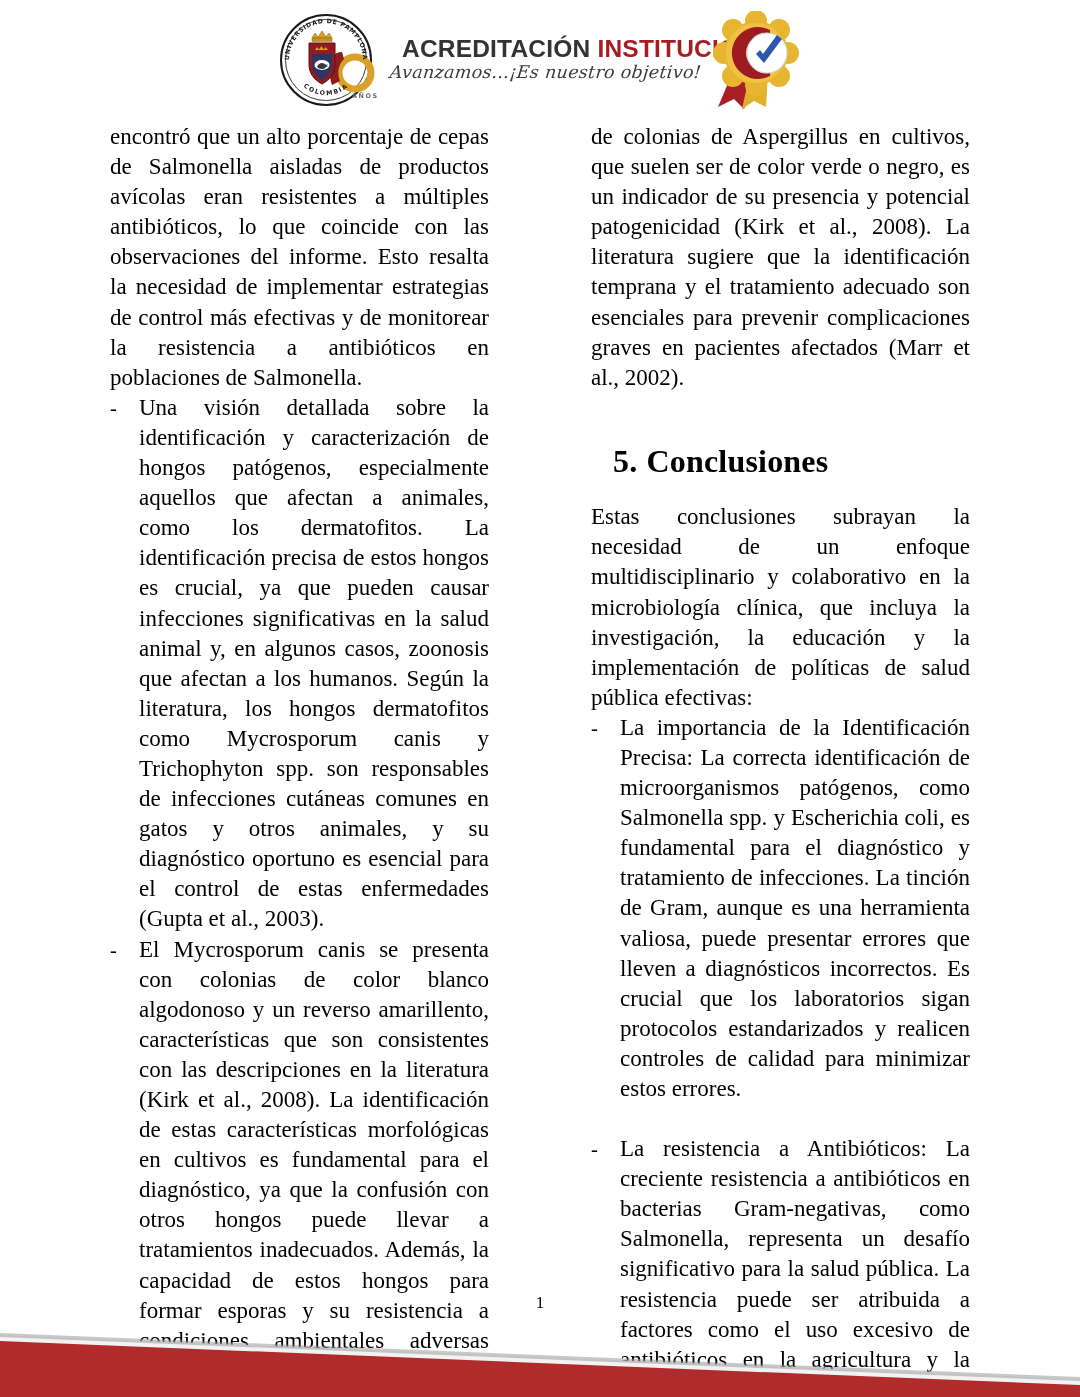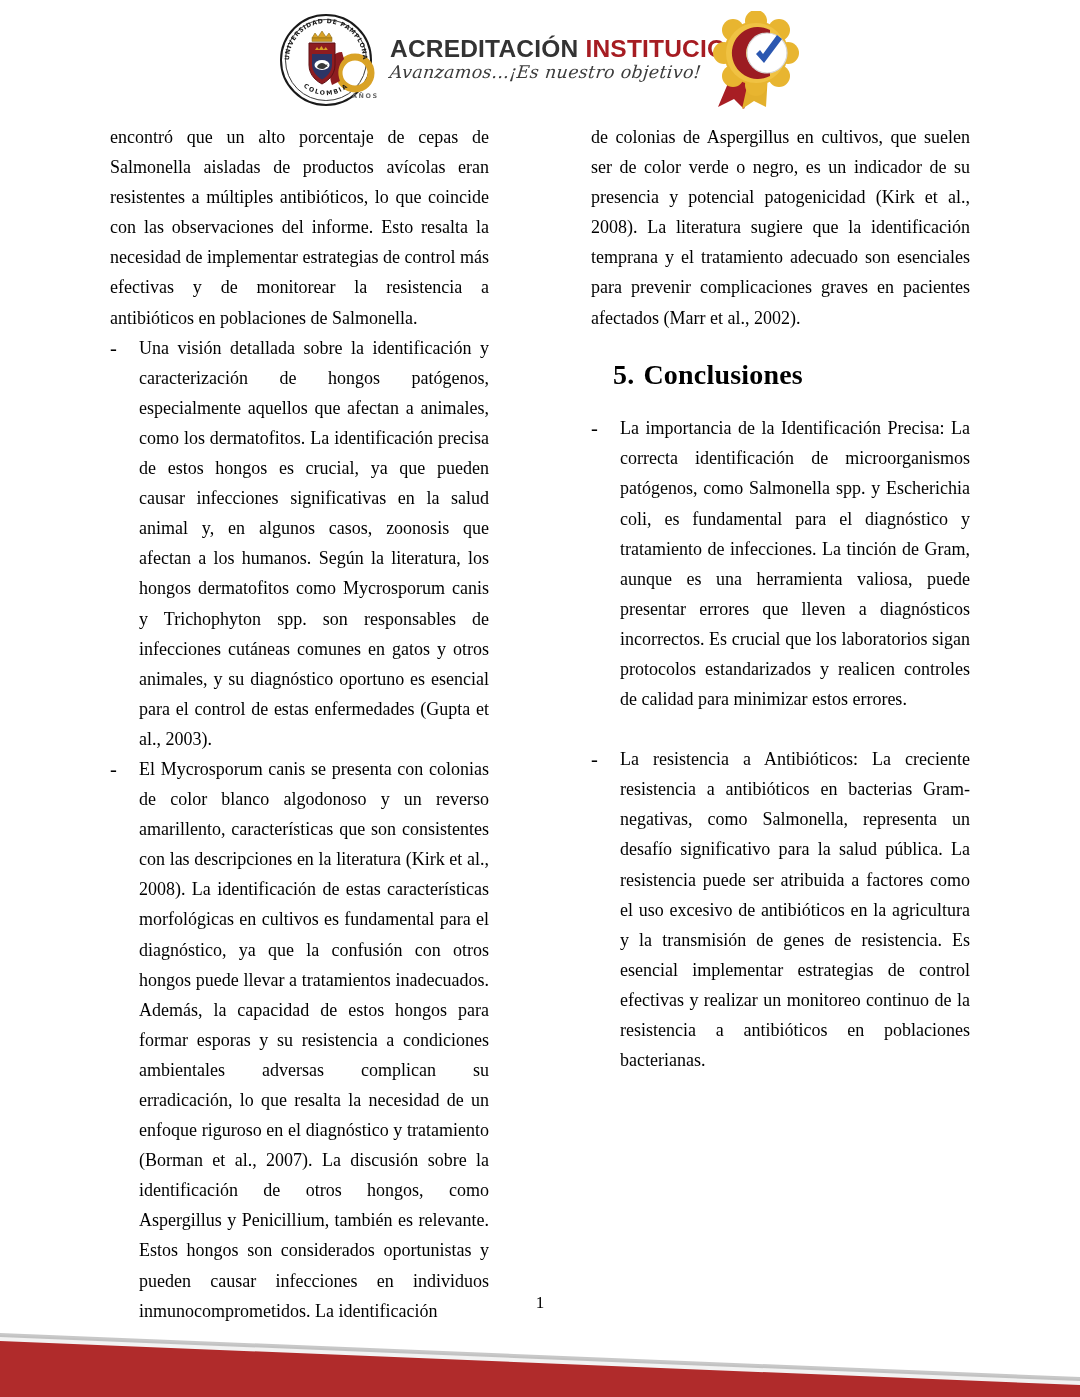"ACREDITACIÓN" .wm-acred { margin-left: none -> 12px }
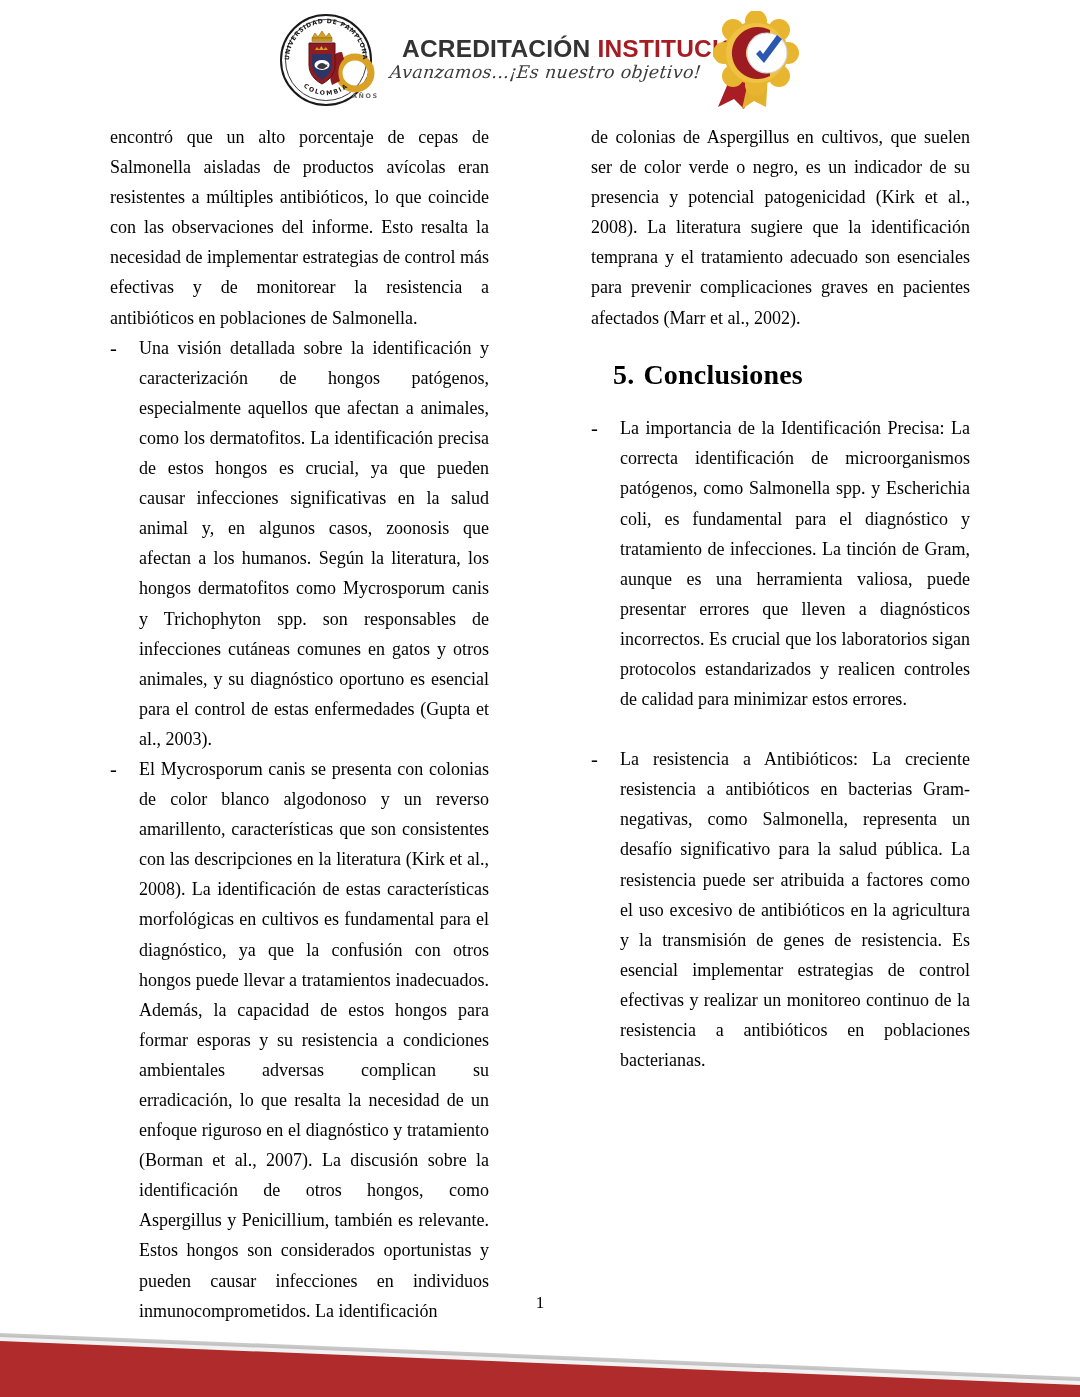"encontró que un alto porcentaje" p, .bullet-text { font-size: 18px -> 23px }
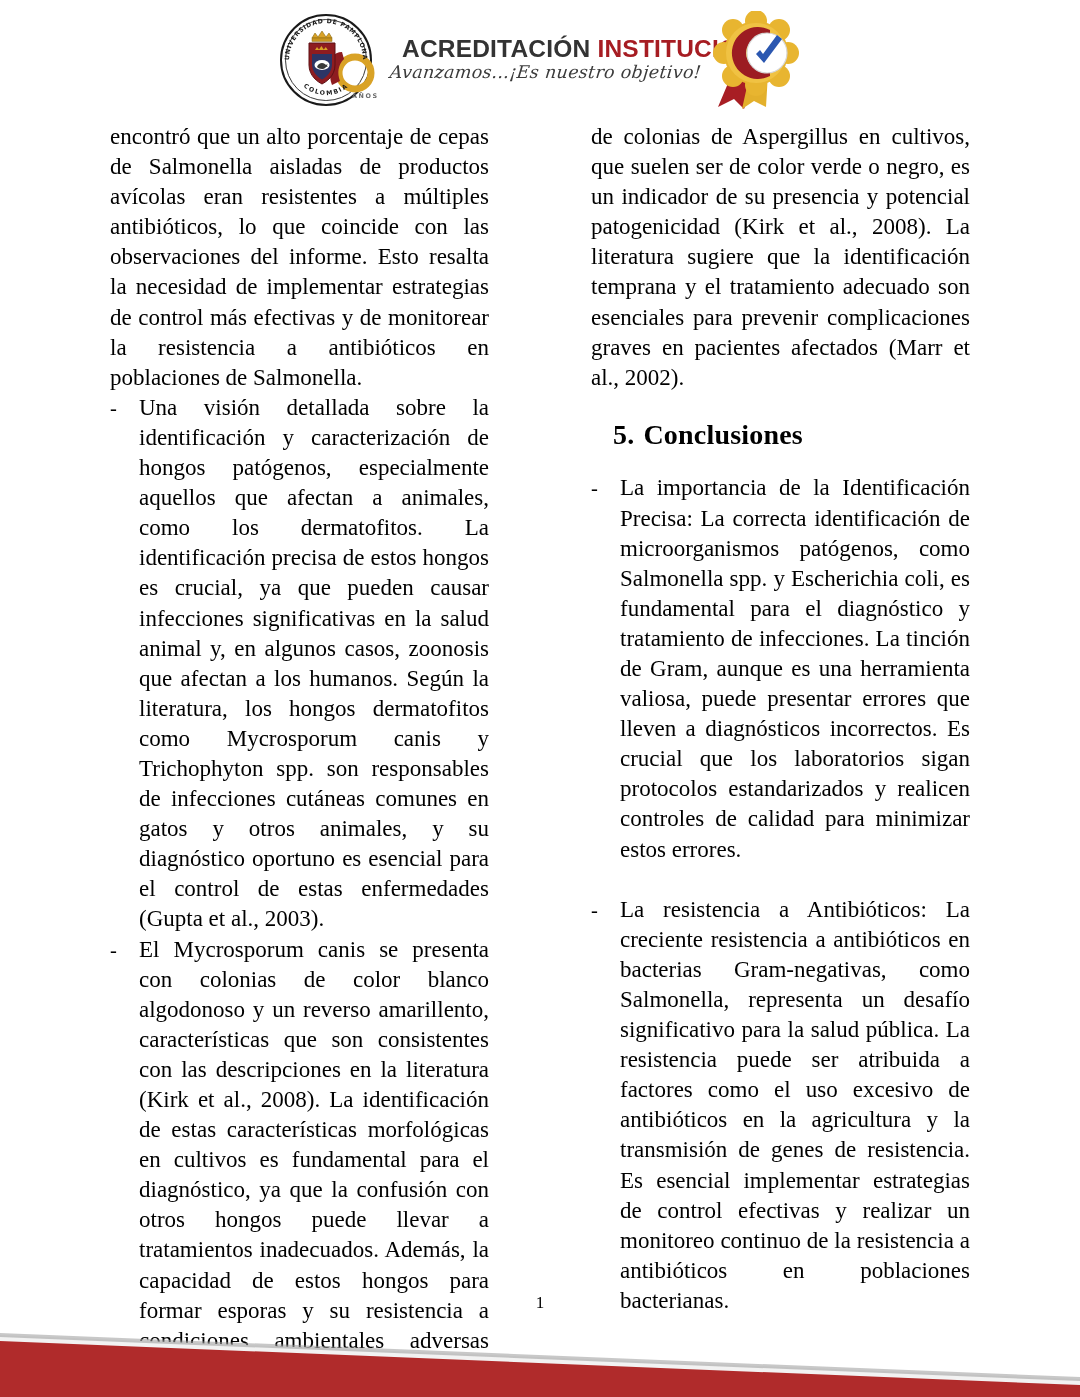"5. Conclusiones" h2.section-title { font-size: 28px -> 32px; margin: 25px 0 22px 22px -> 49px 0 22px 22px }
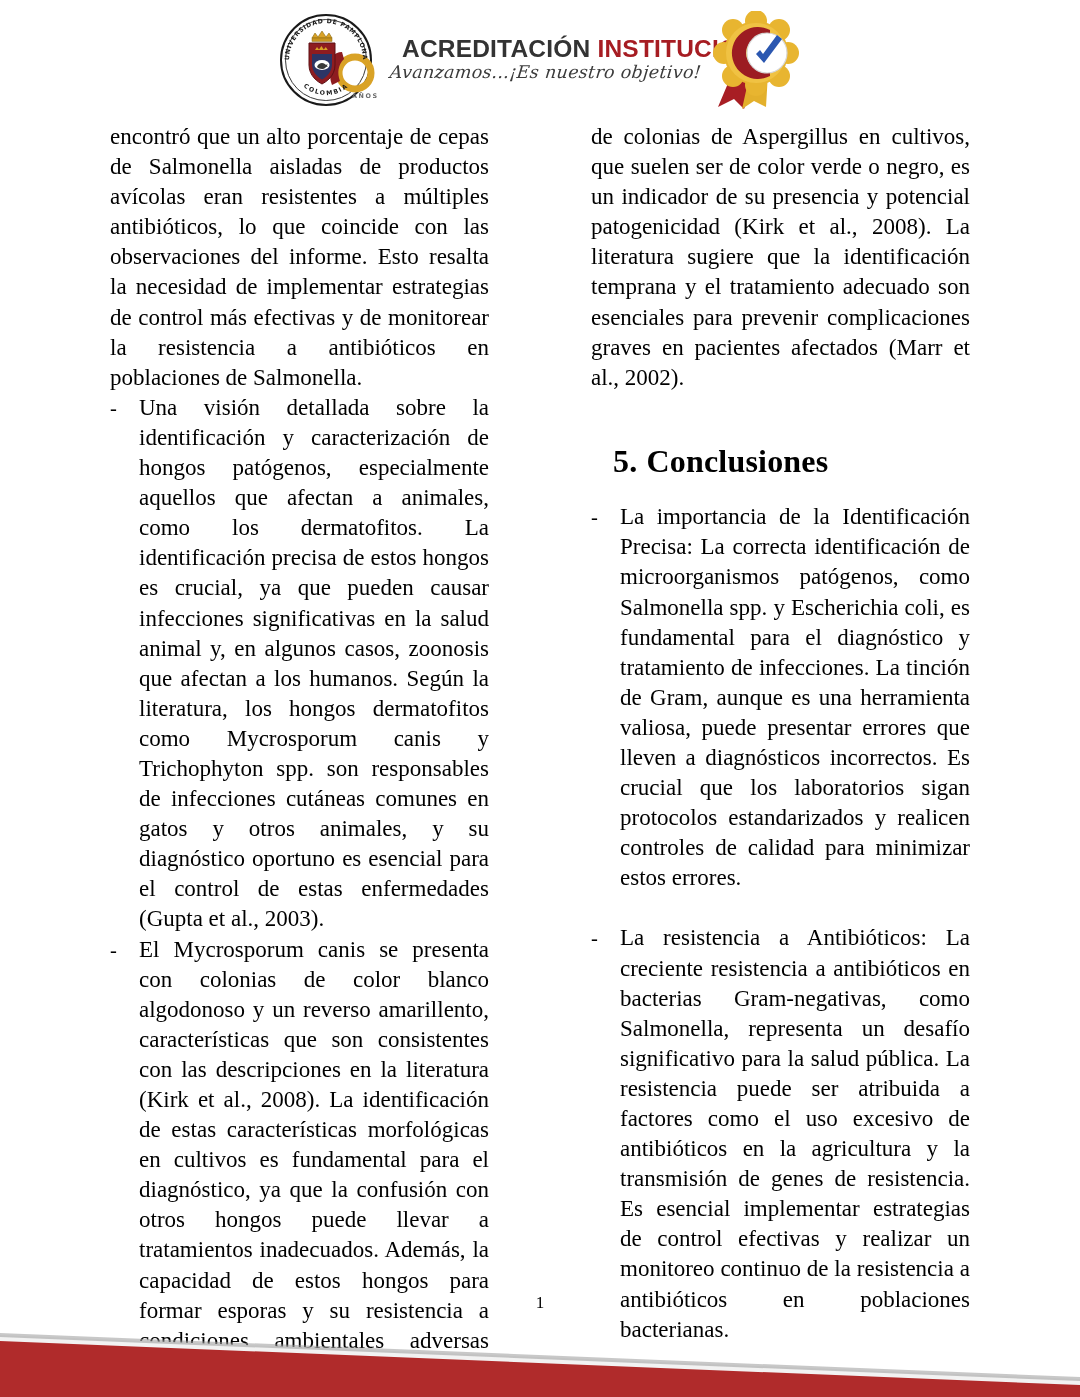"Estas conclusiones subrayan la necesidad" p.para { html: none -> <p>Estas conclusiones subrayan la necesidad de un enfoque multidisciplinario y colaborativo en la microbiología clínica, que incluya la investigación, la educación y la implementación de políticas de salud pública efectivas:</p> }
